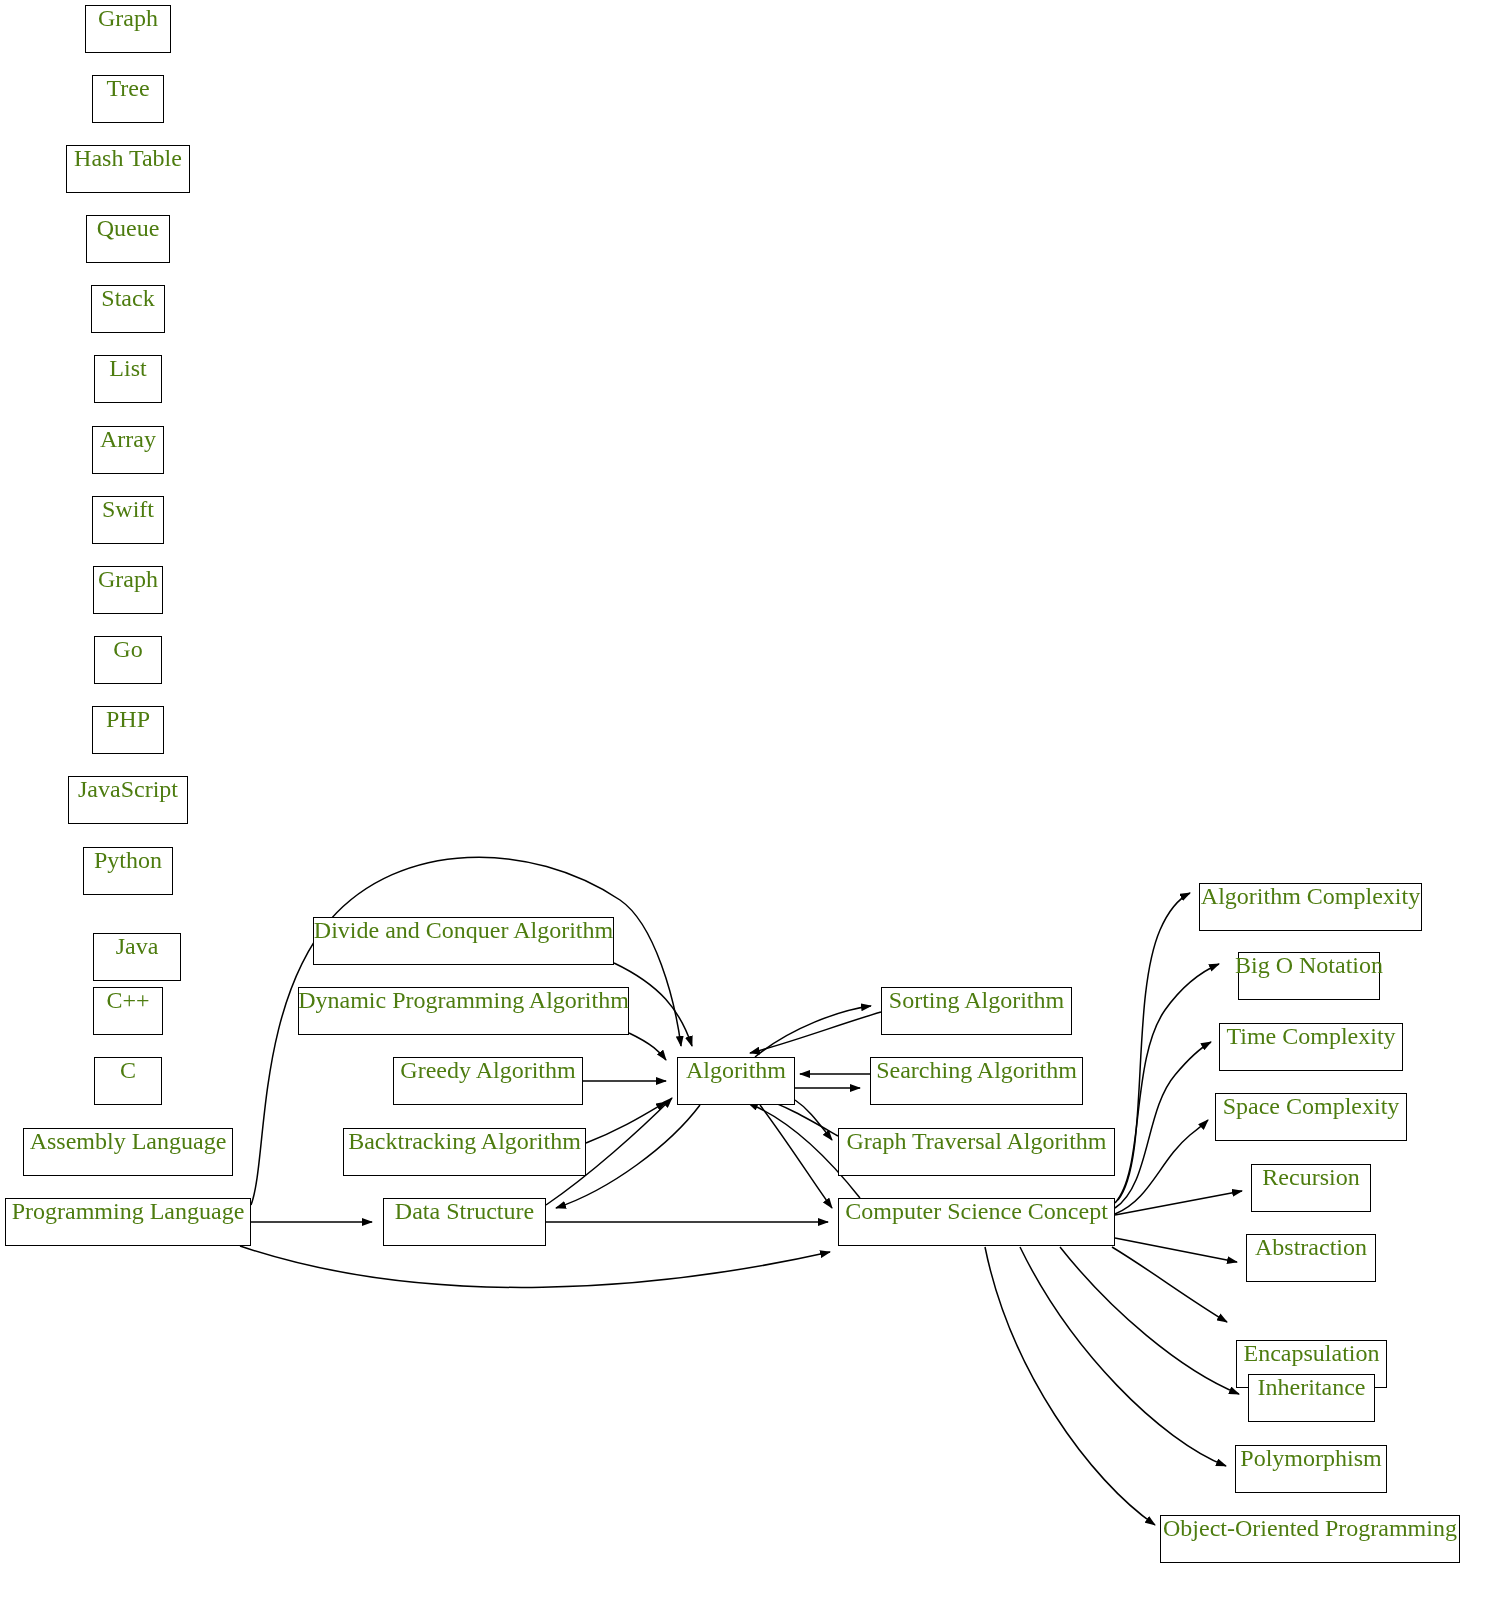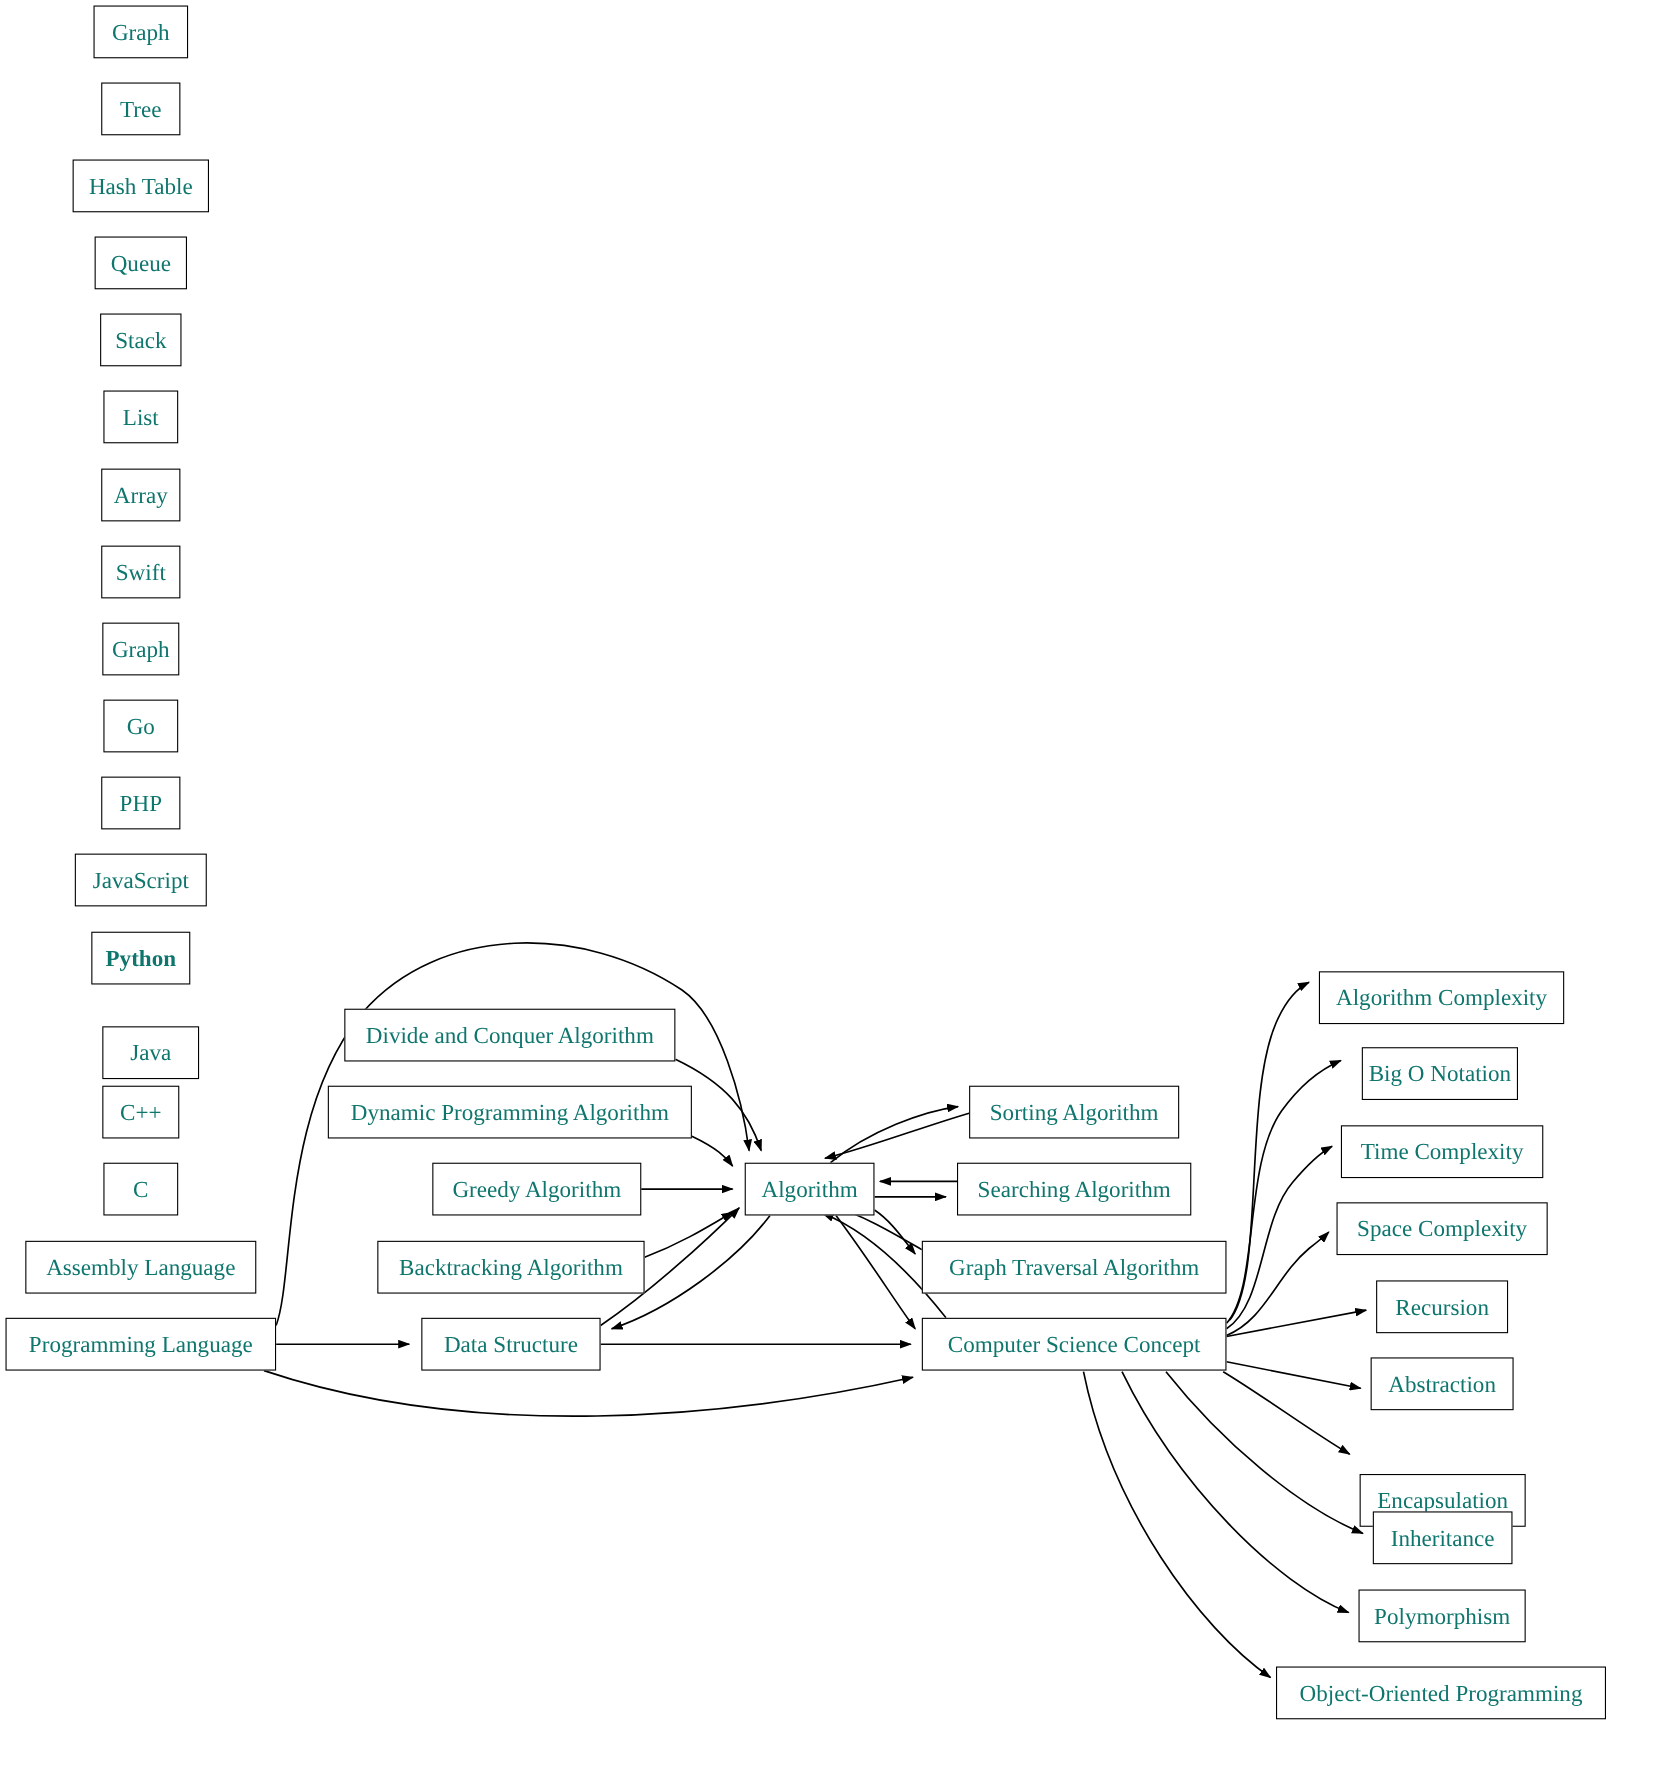"Graph" .node { align-items: center -> none; color: #0f766e -> #4d7c0f; font-size: 21px -> 24px }
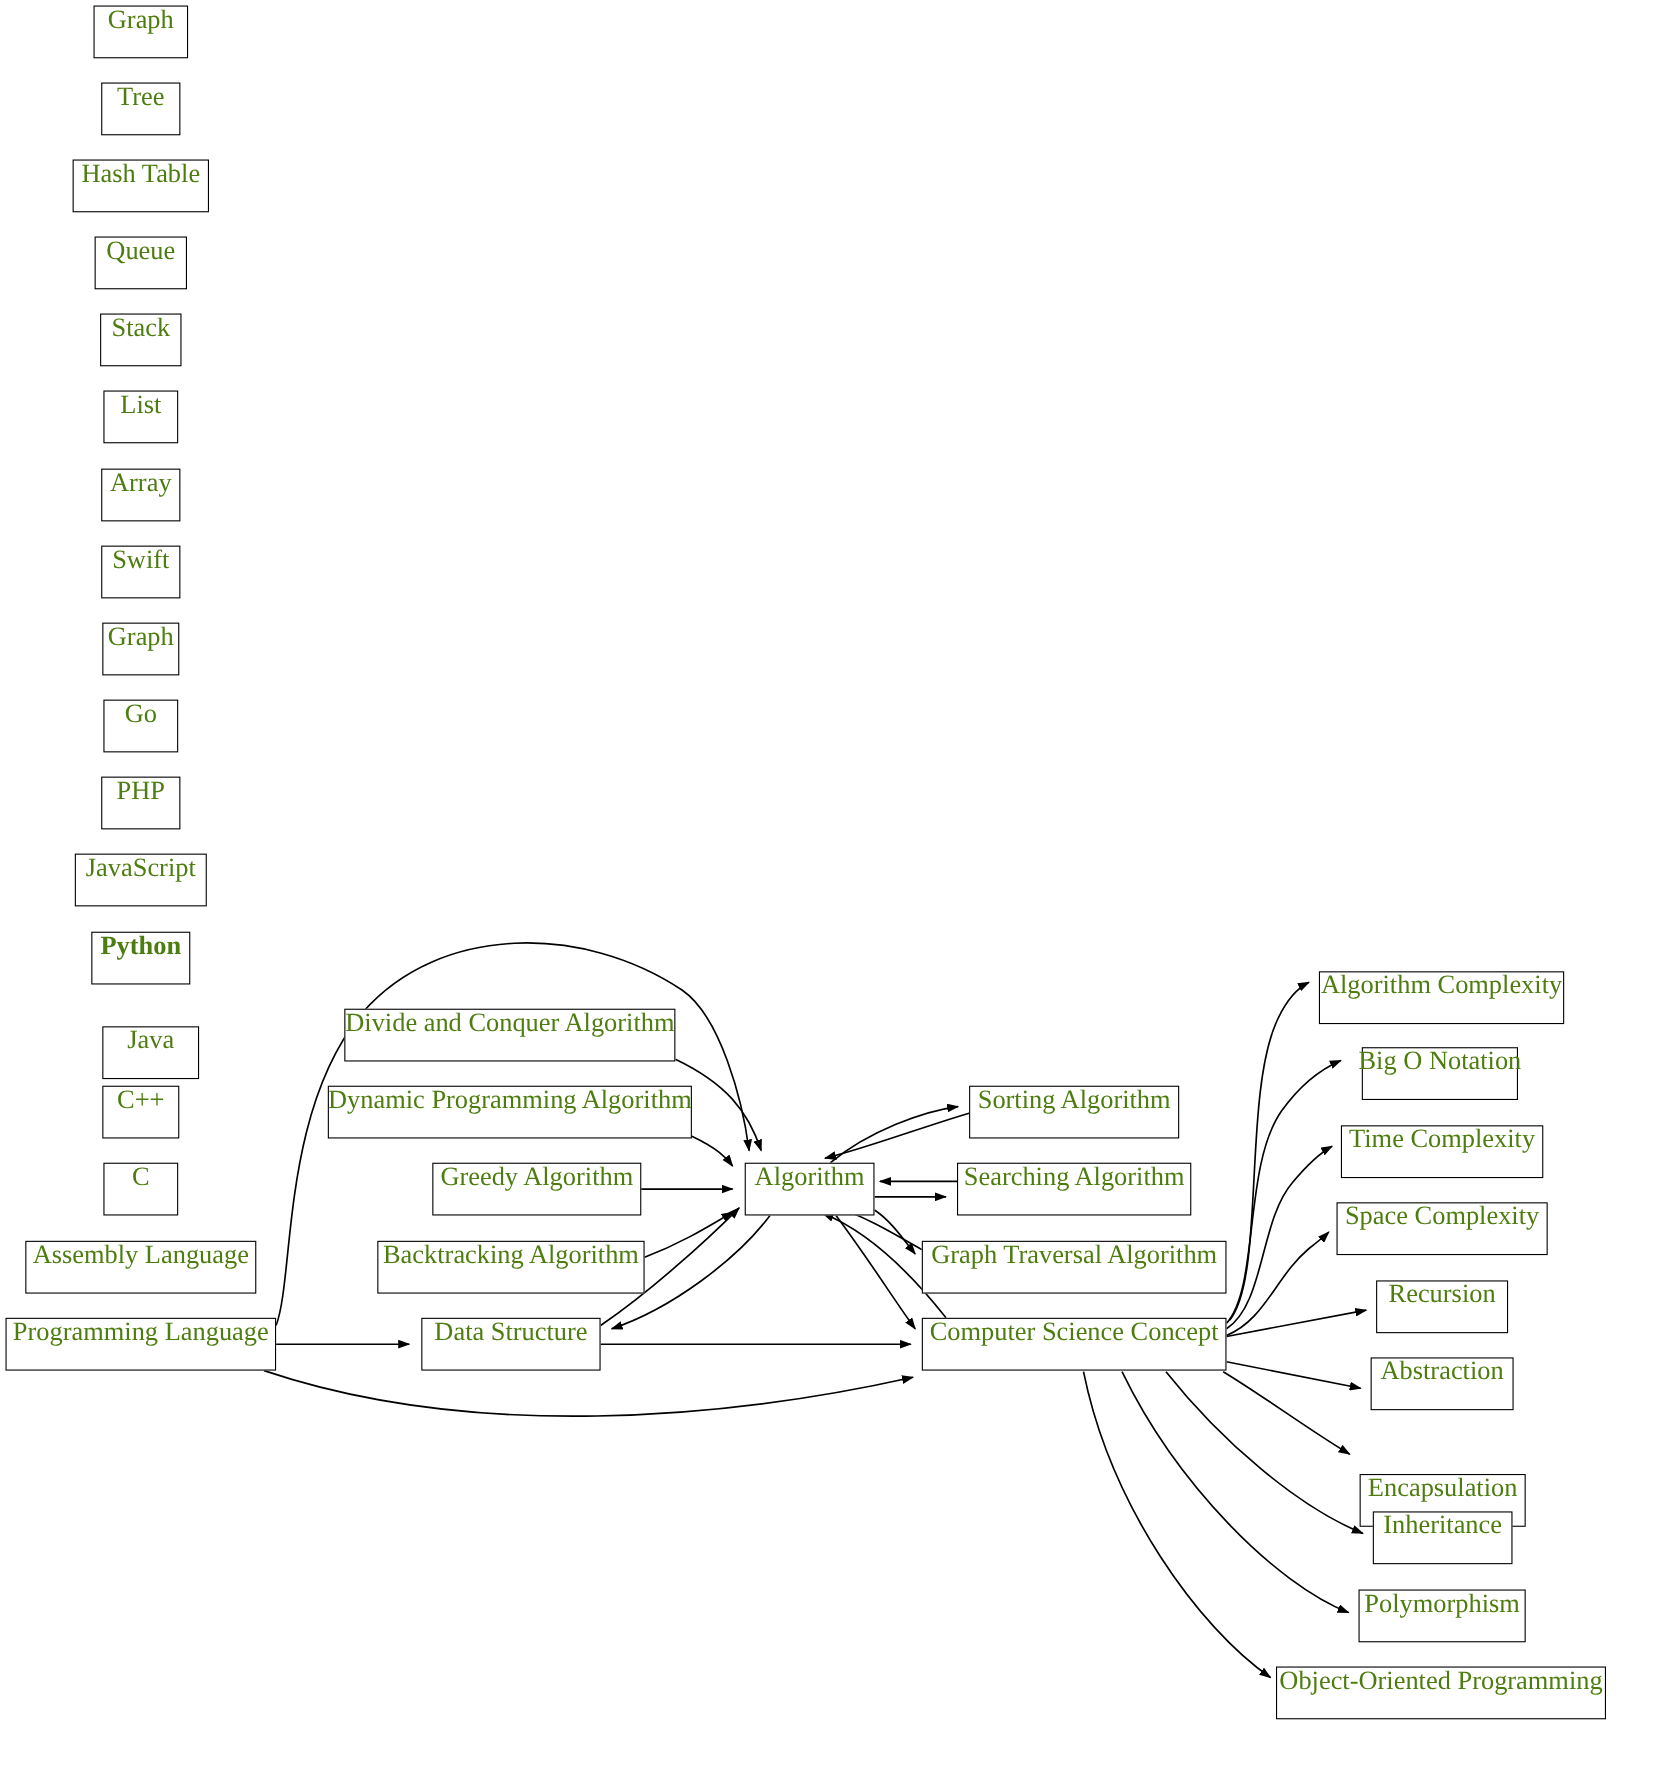"Python" div.node { font-weight: bold -> none }
